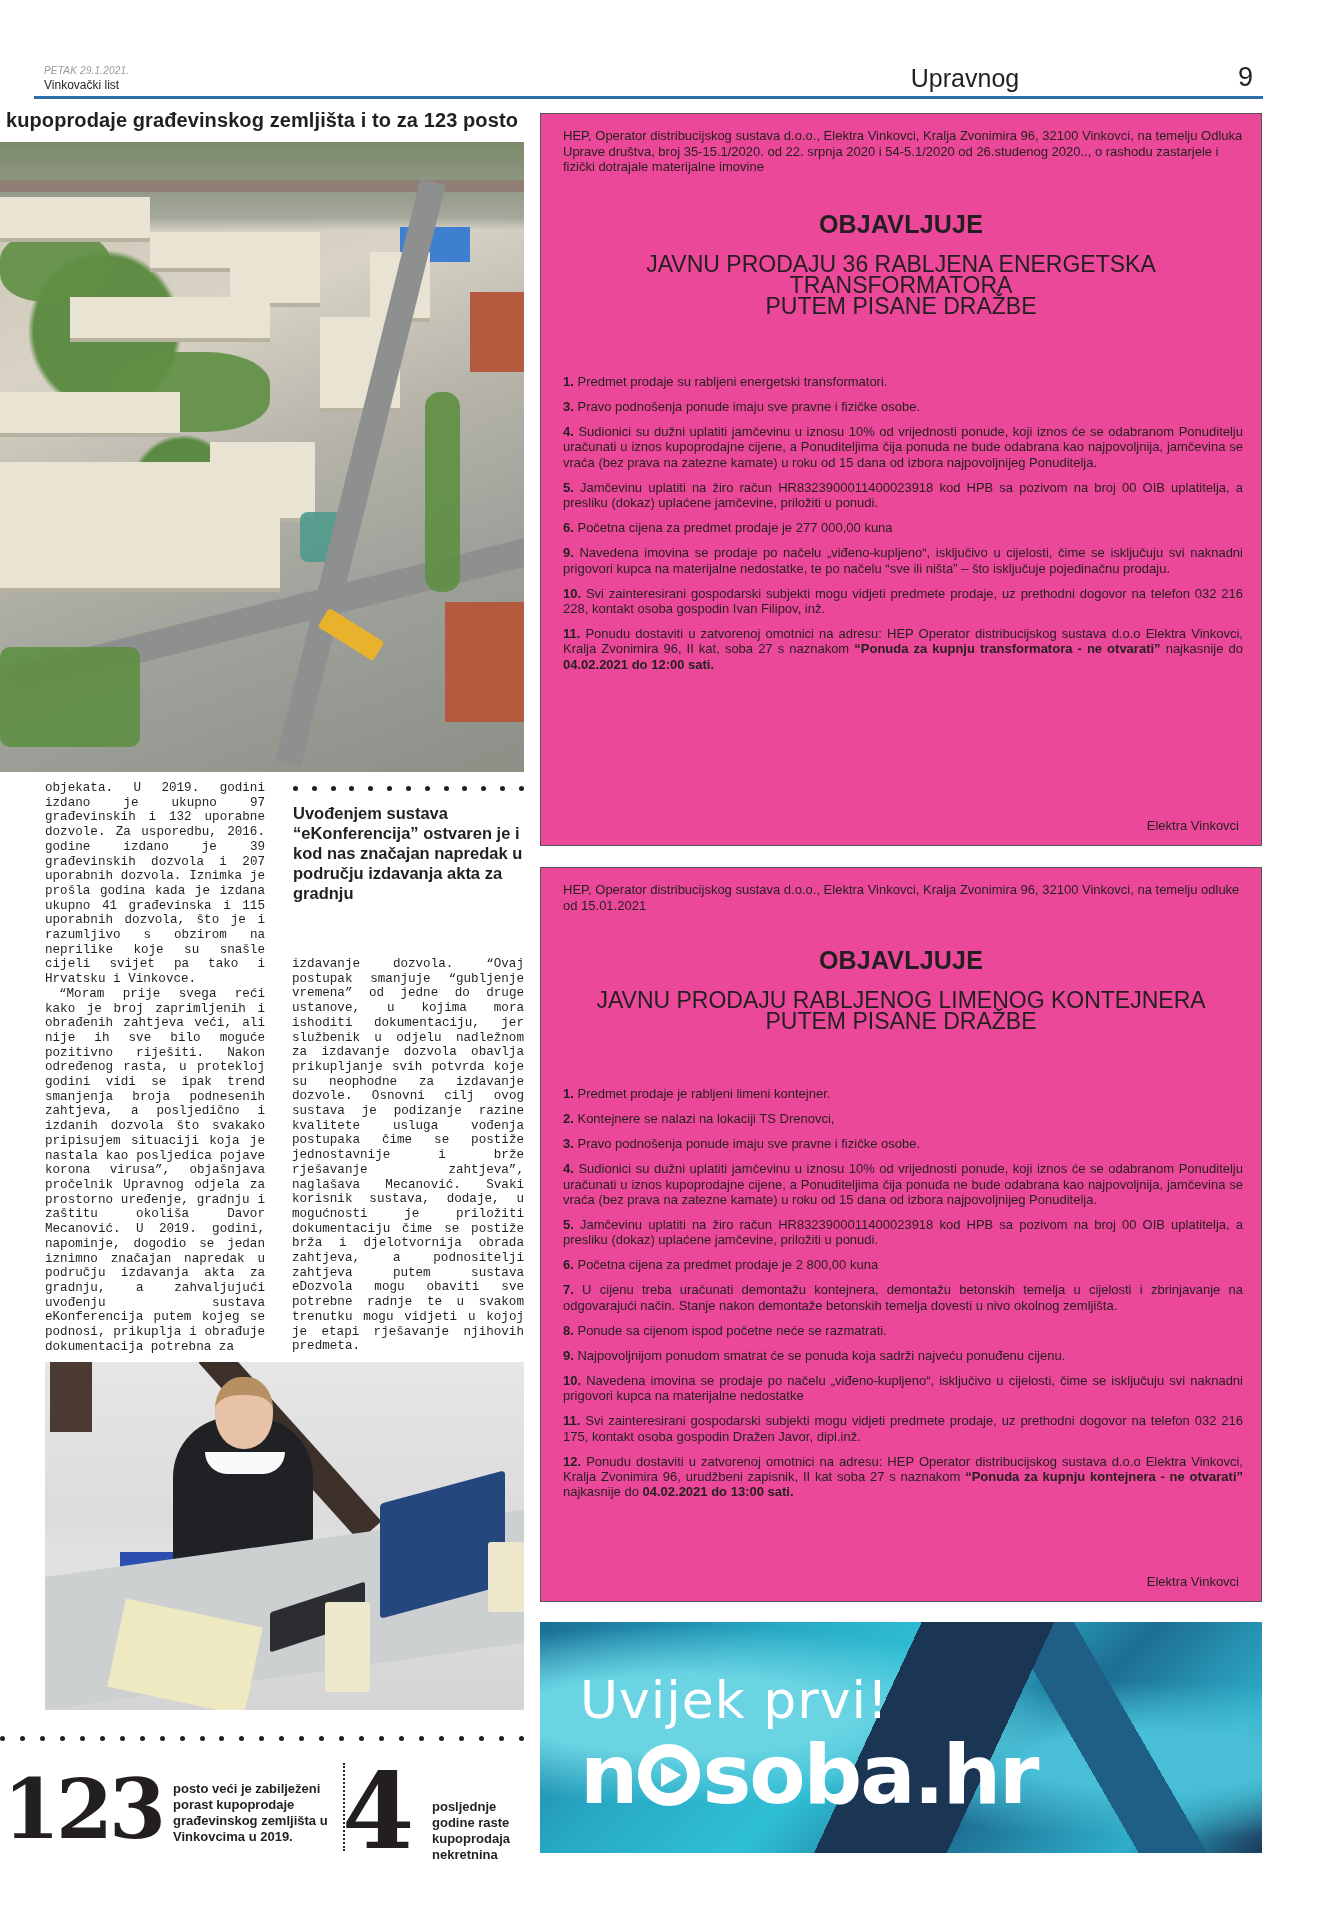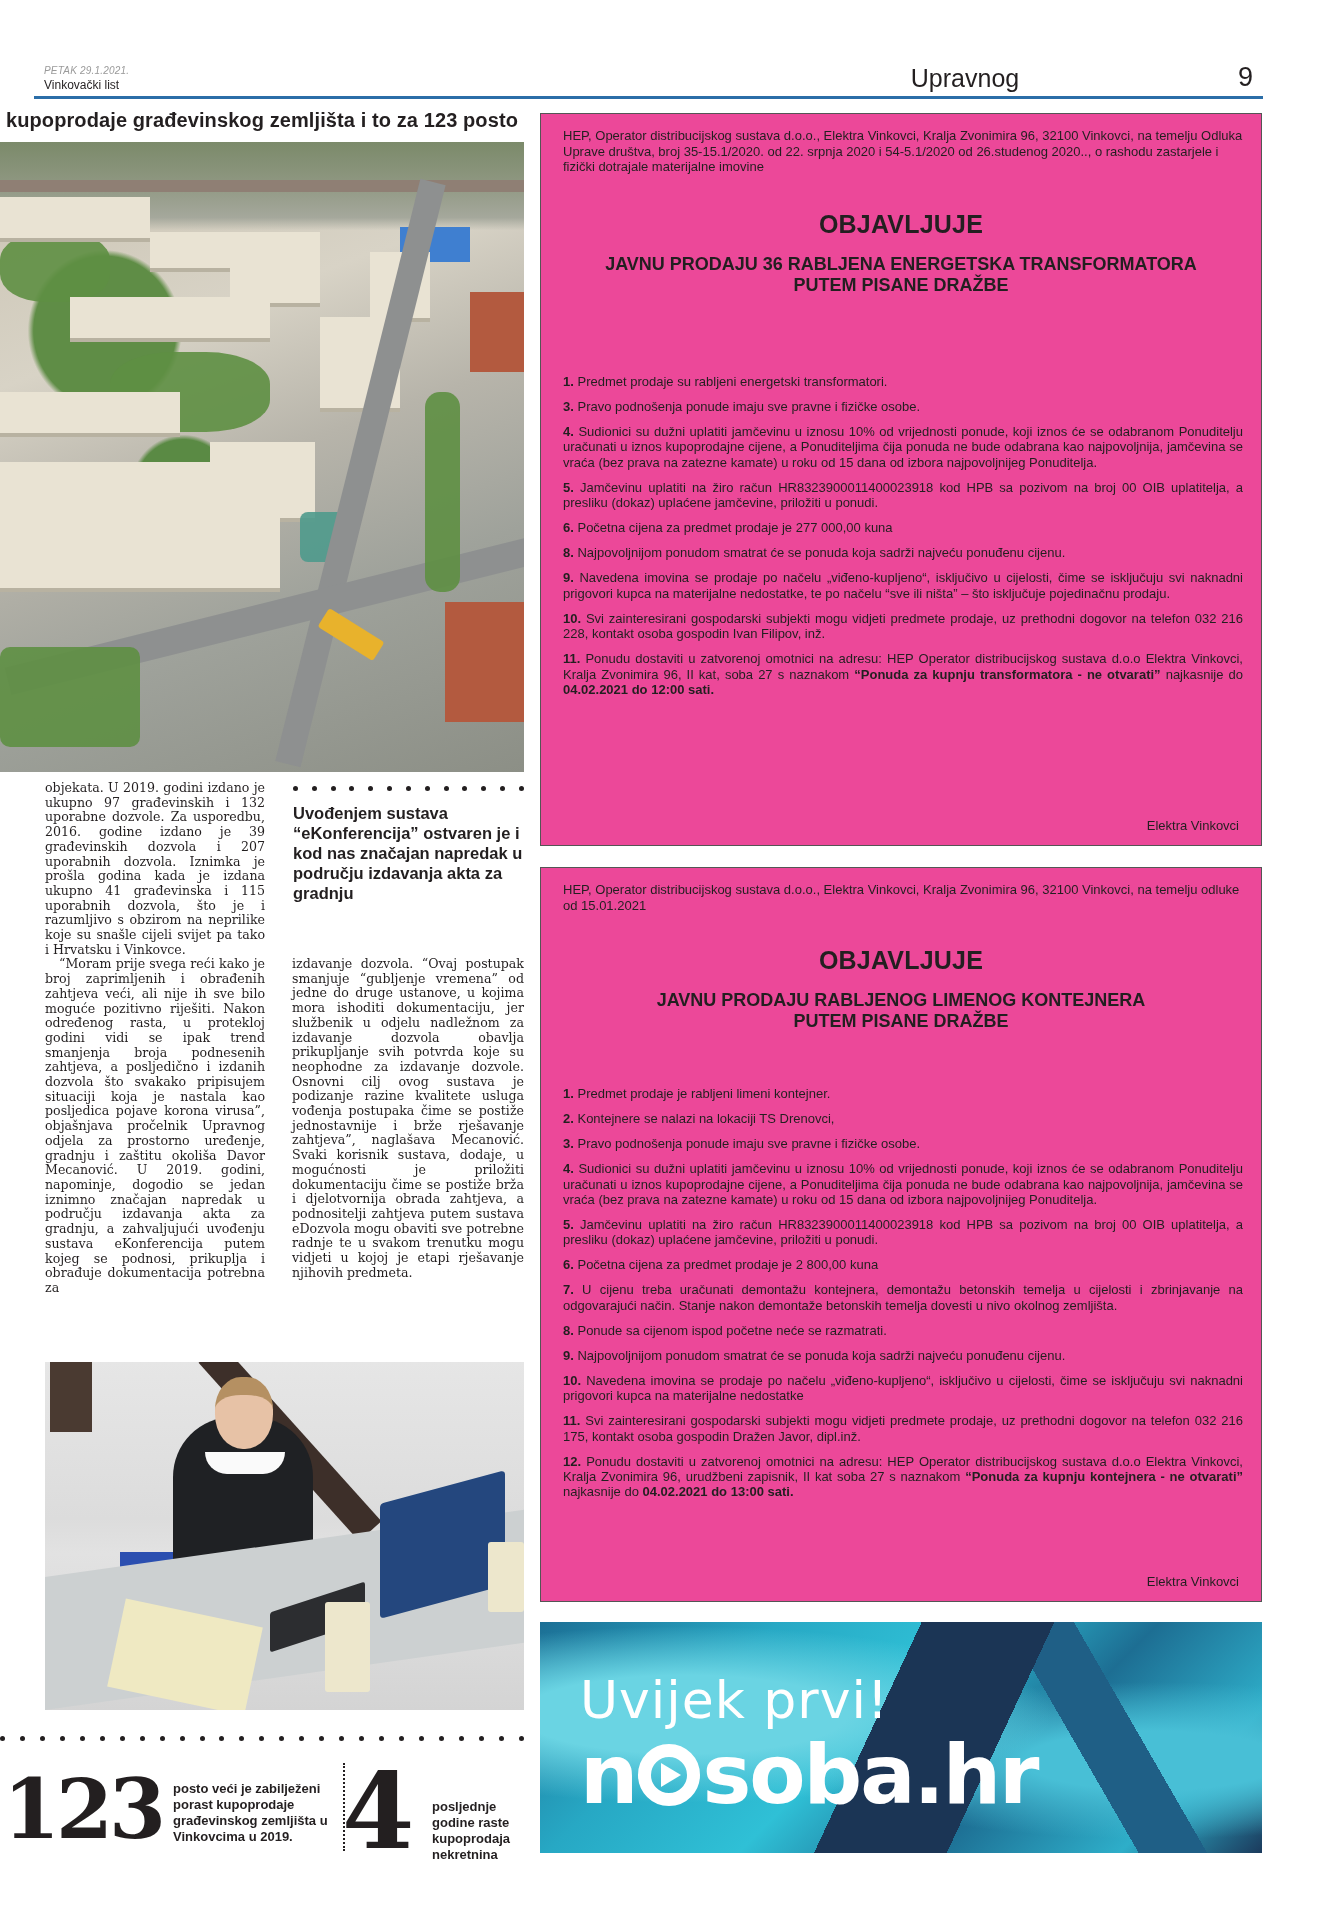"JAVNU PRODAJU 36 RABLJENA ENERGETSKA" .ad-subtitle { font-size: 18px -> 23px; font-weight: bold -> normal }
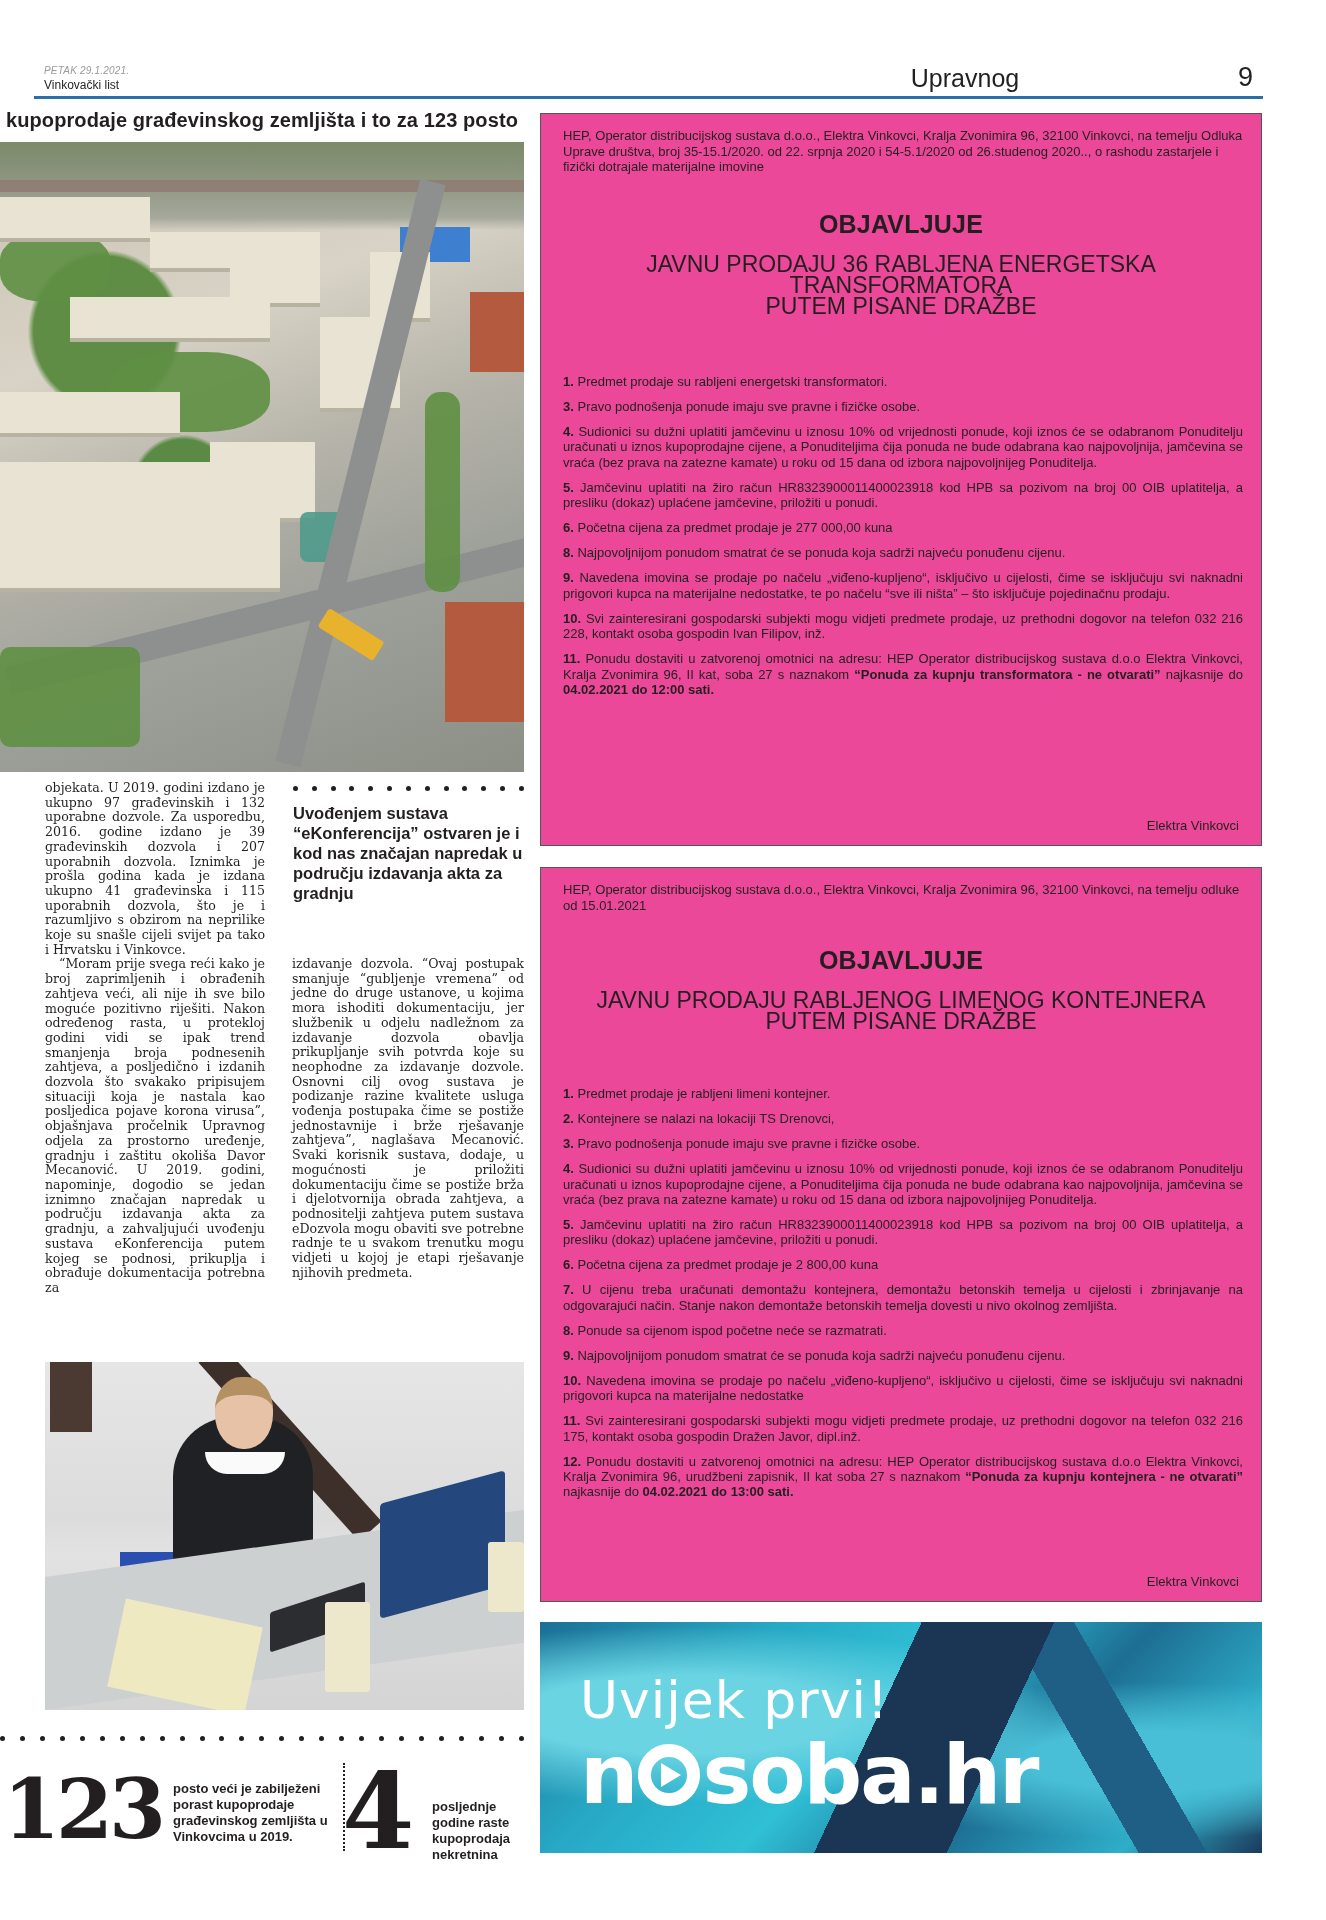"8. Najpovoljnijom ponudom smatrat će" li { html: <li><span>8.</span> <span>Najpovoljnijom ponudom smatrat će se ponuda koja sadrži najveću ponuđenu cijenu.</span></li> -> none }
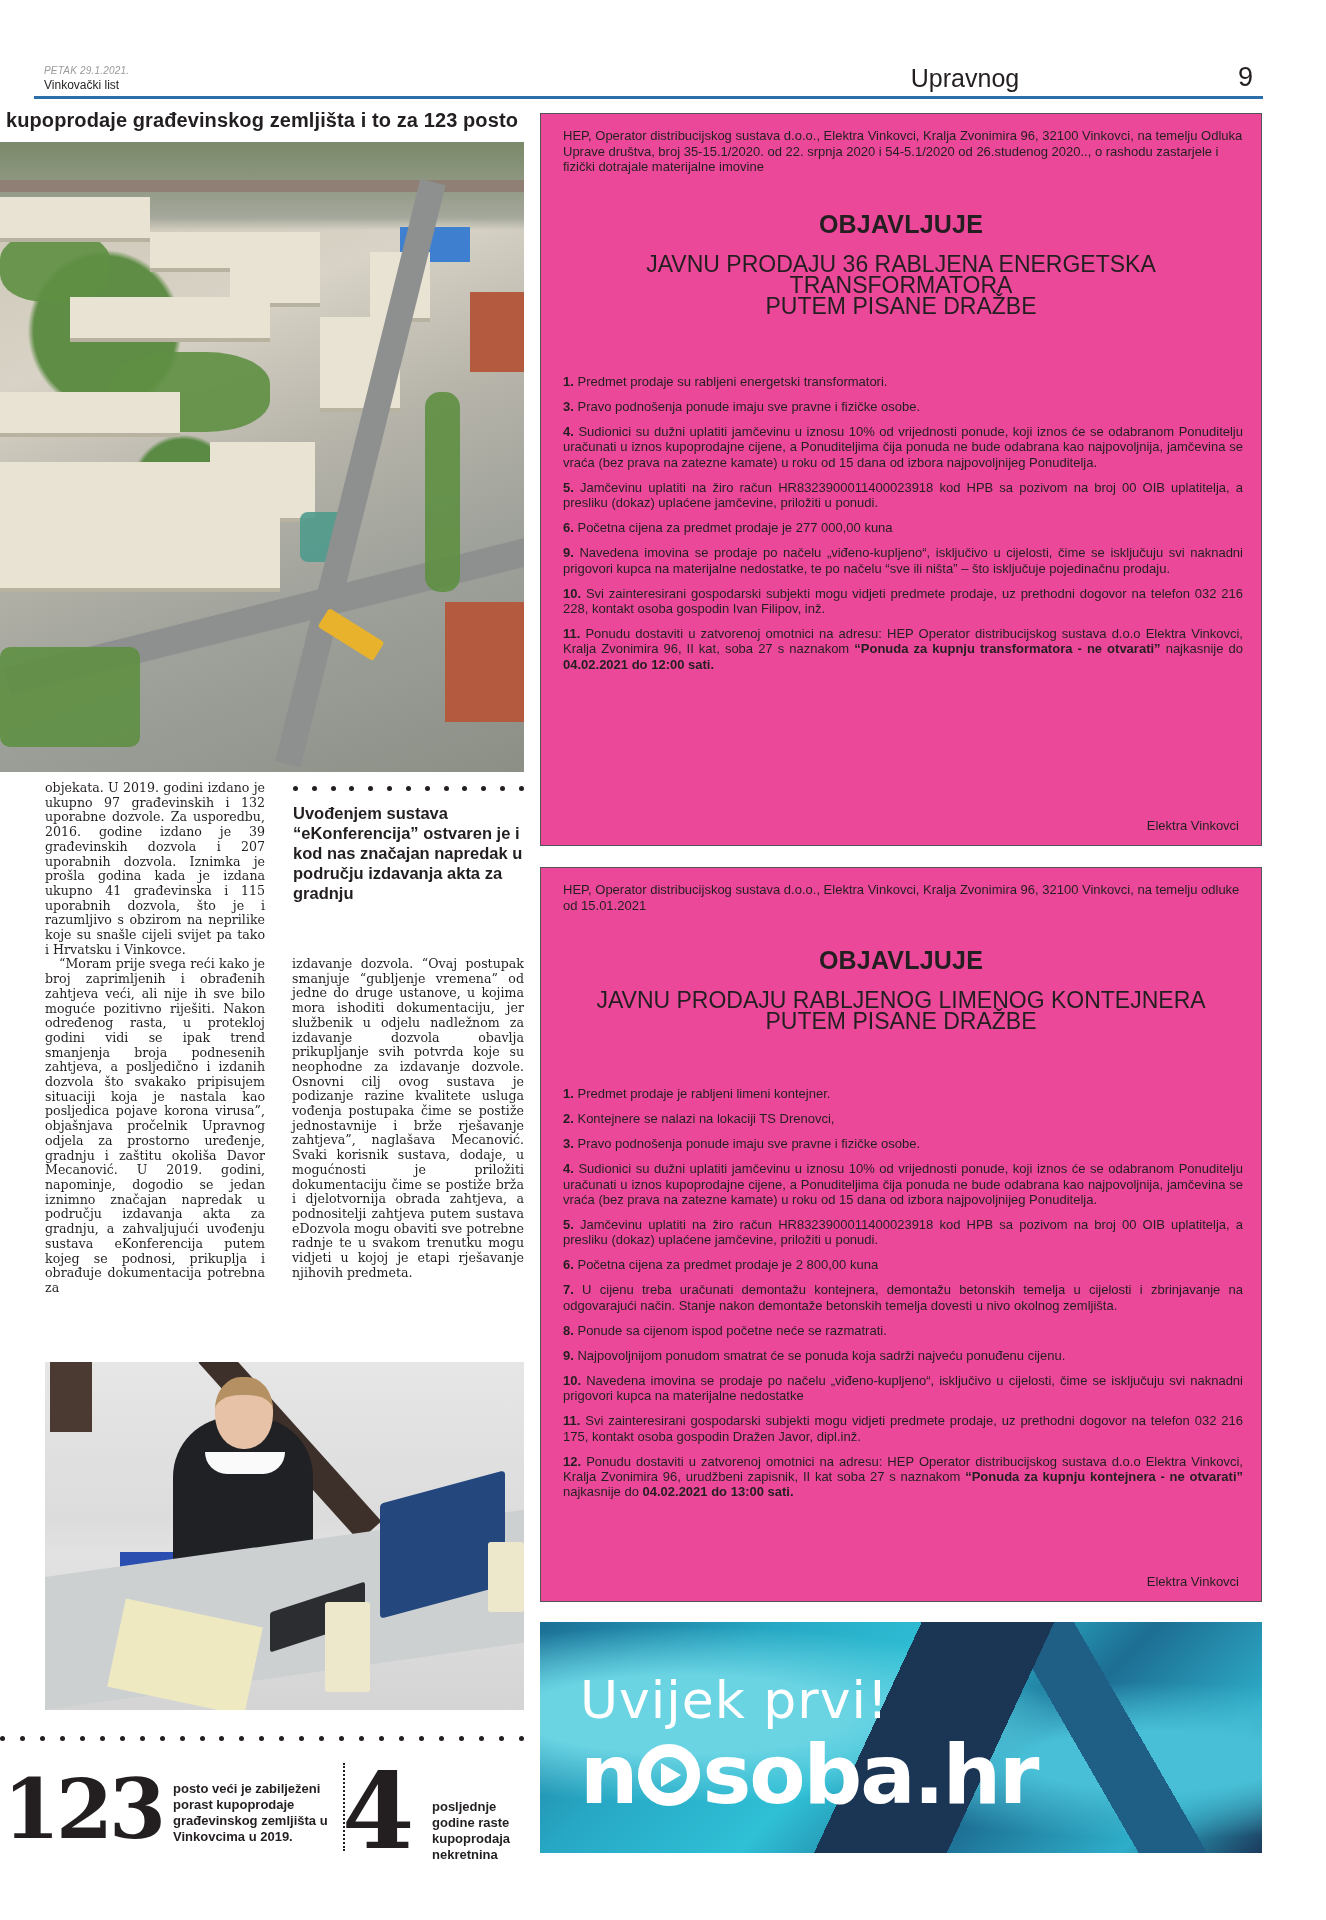"objekata. U 2019. godini izdano" .col-text p { font-family: none -> Liberation Mono, monospace }
